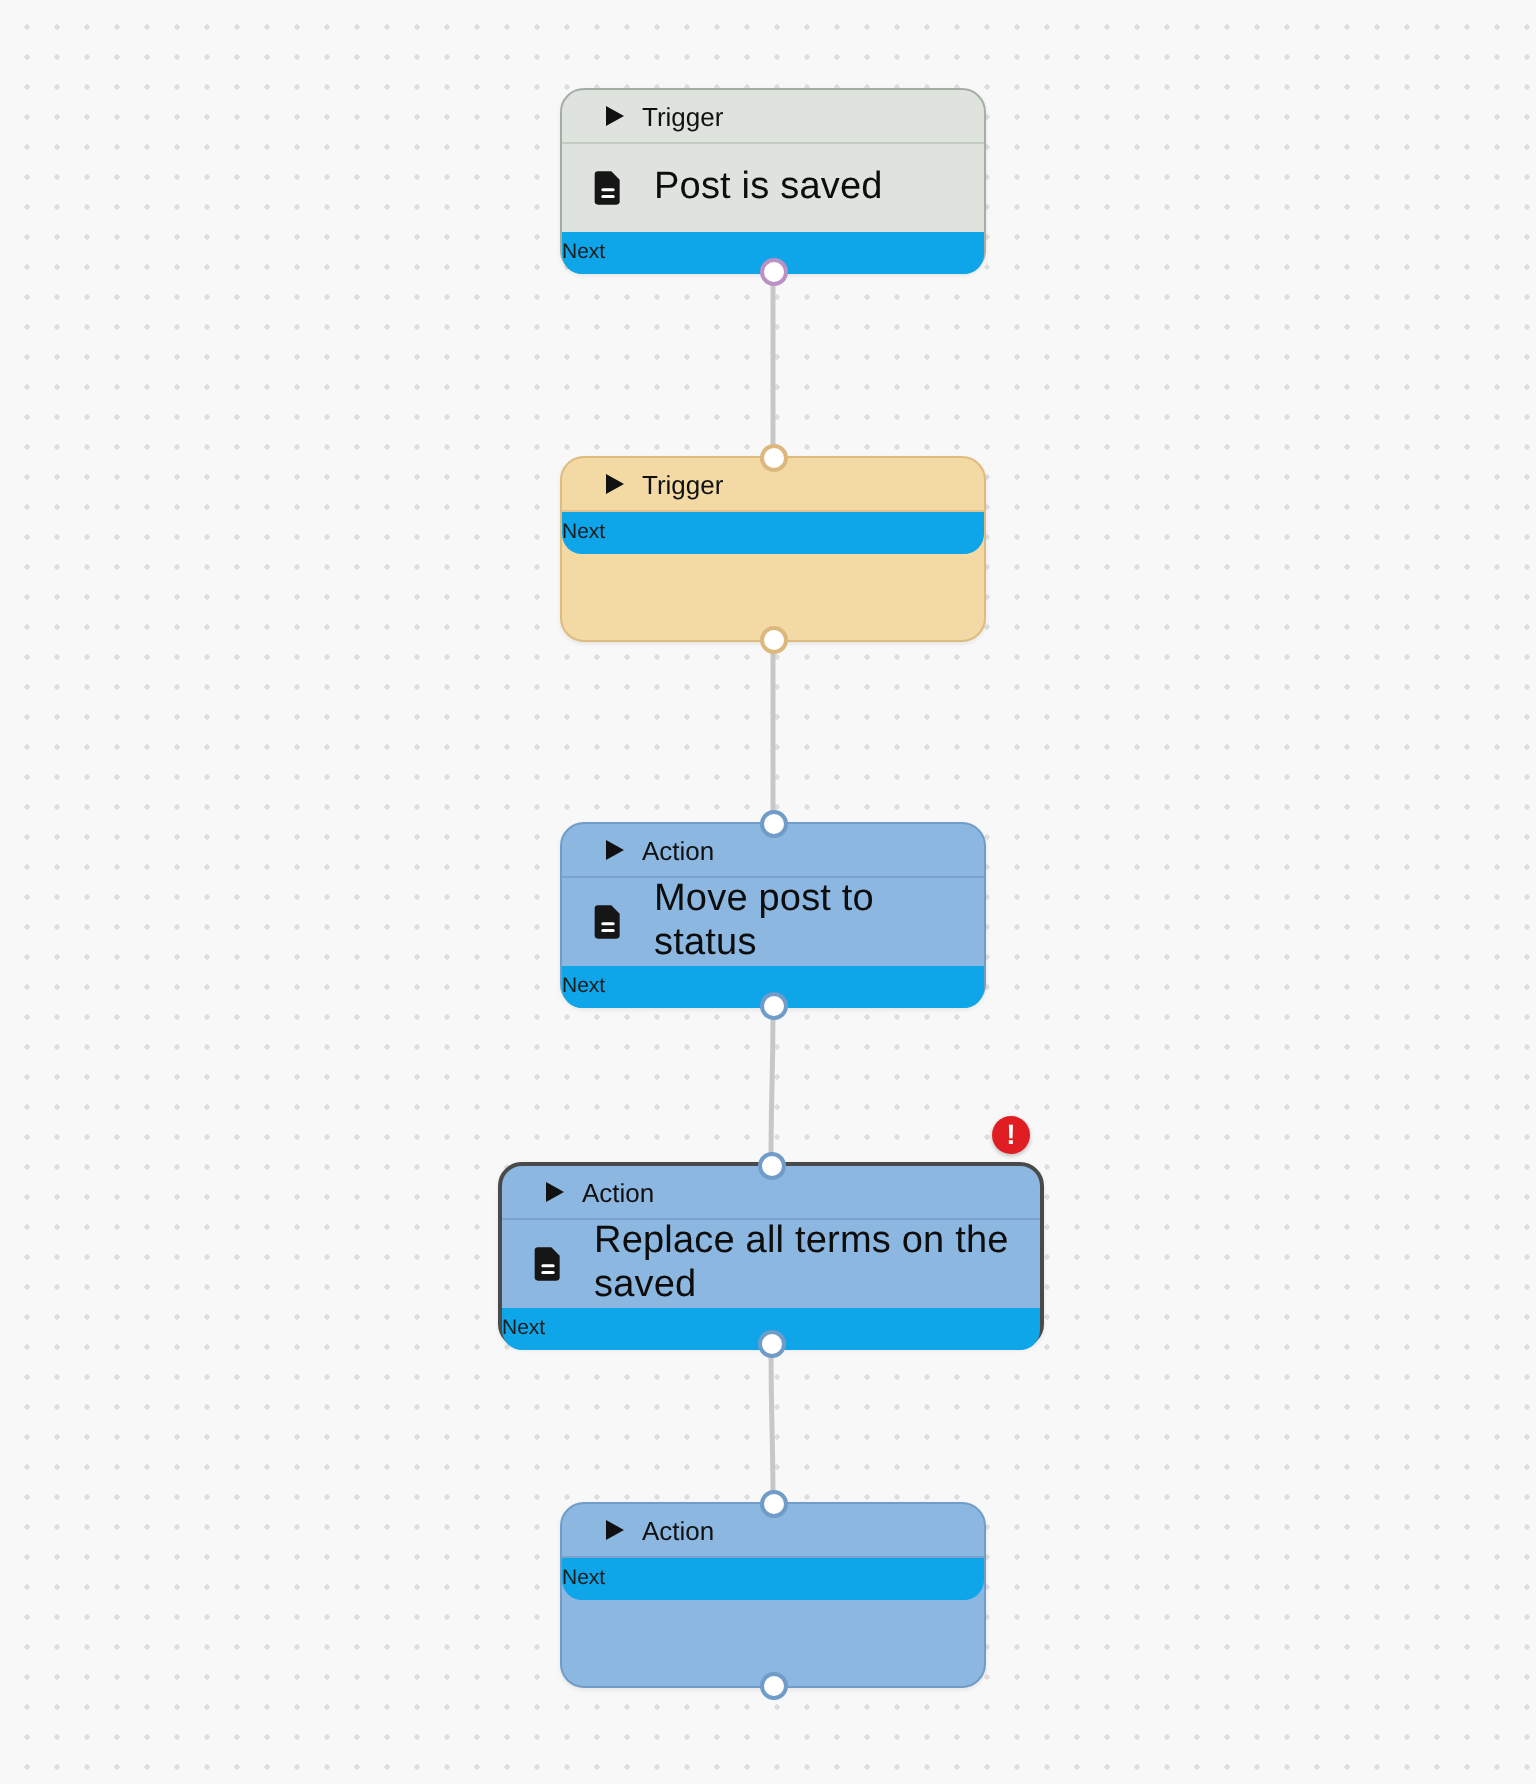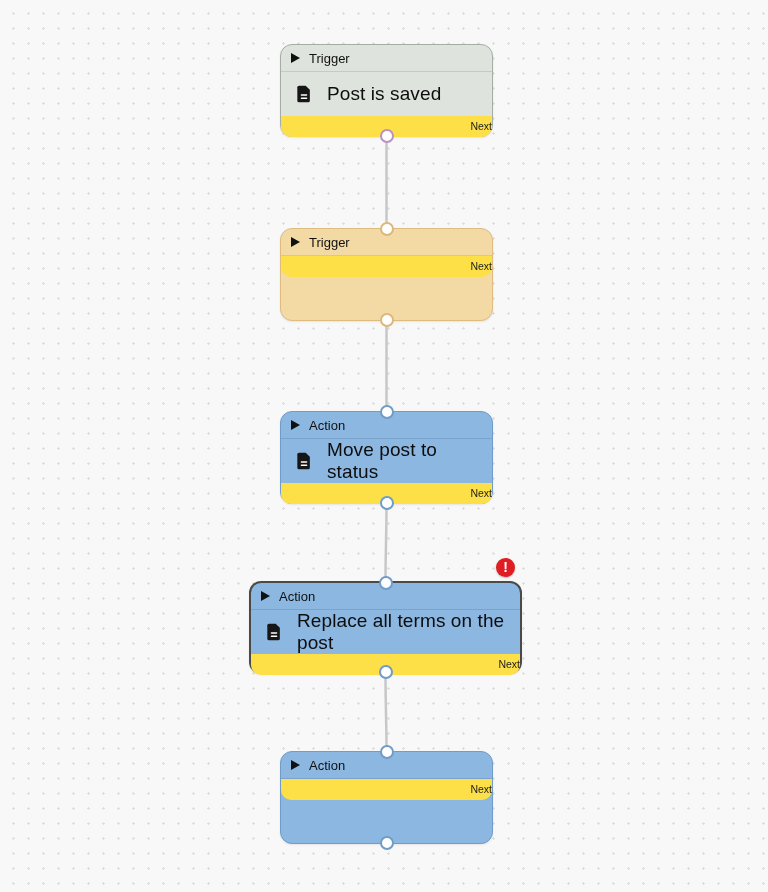"Trigger" .node-header { padding: 0 10px -> 0 22px }
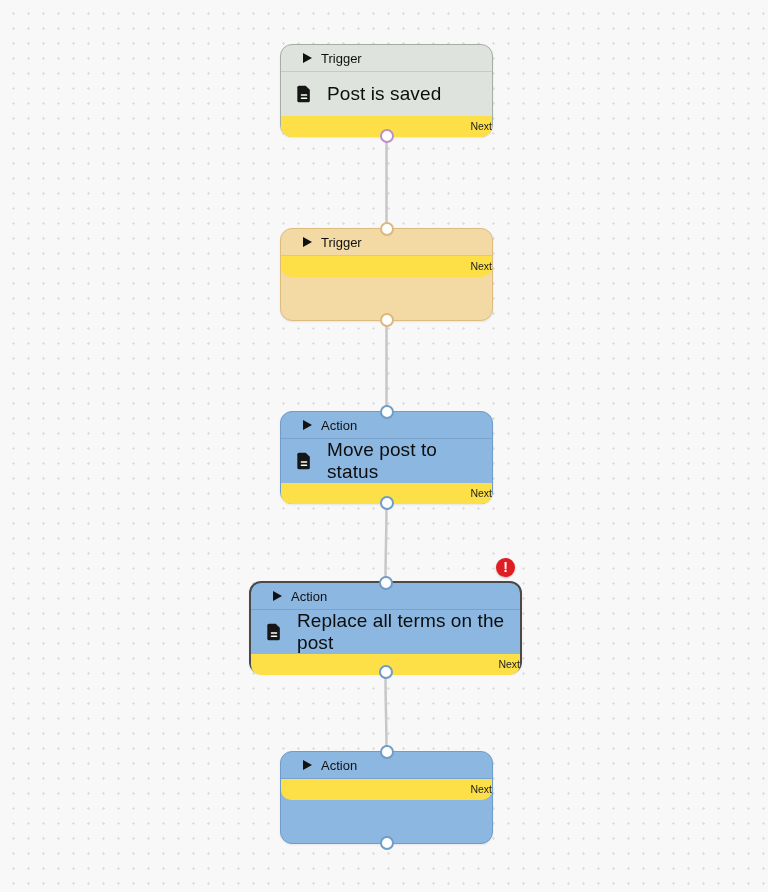"Next" .node-footer { background: #fde047 -> #0ea5e9; text-align: right -> left }
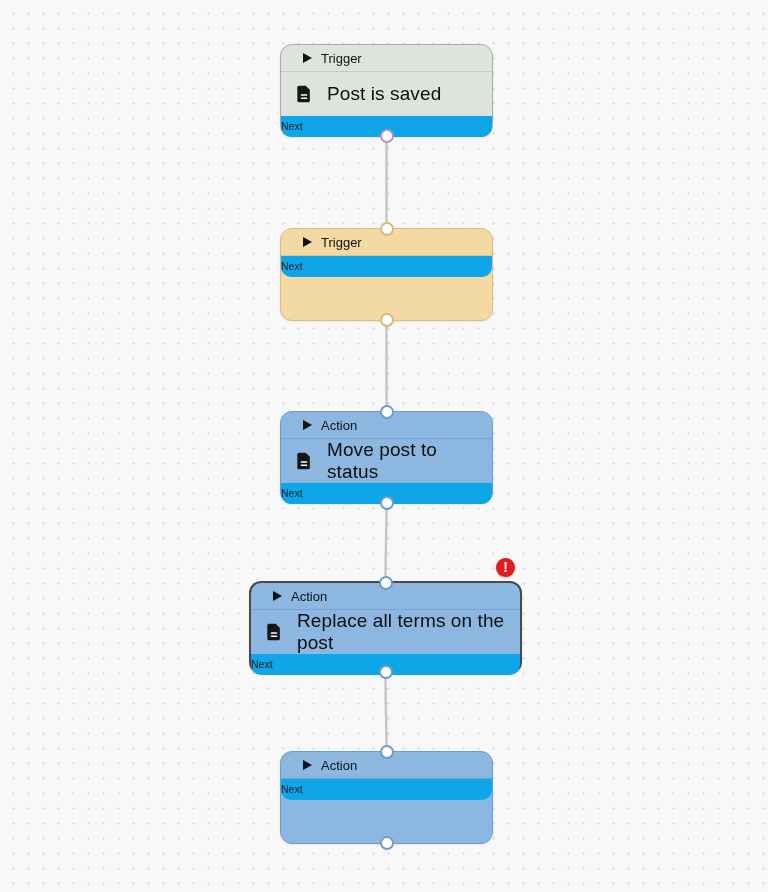"Replace all terms on the" span { text: post -> saved }
